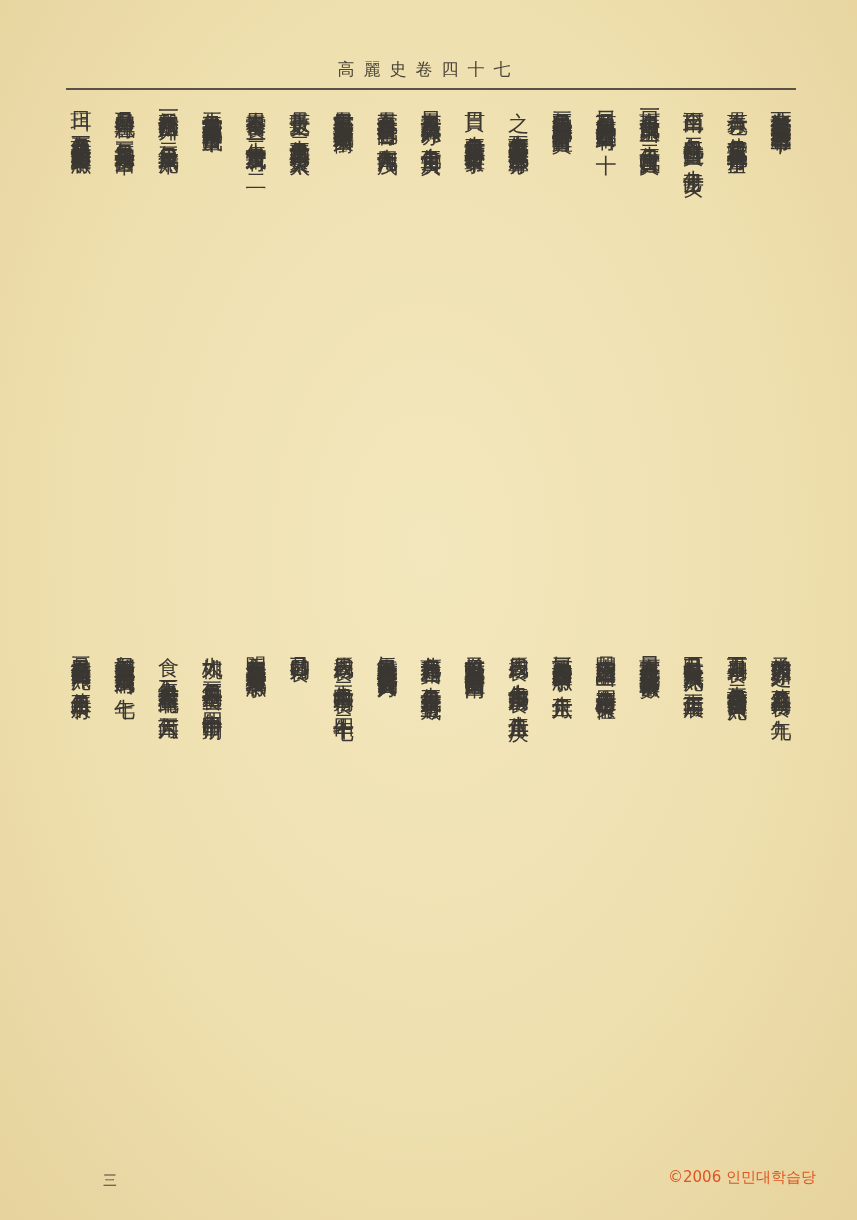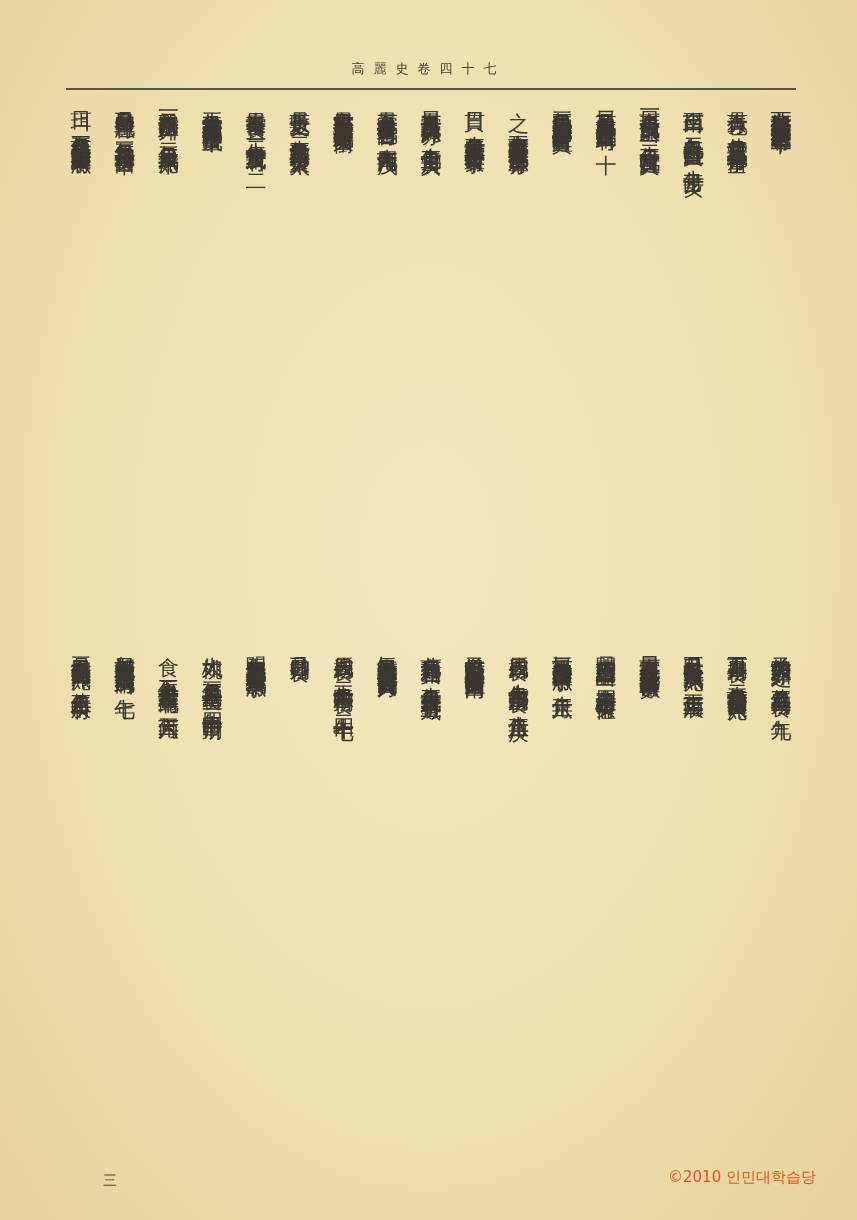"高麗史卷四十七" .header-title { font-size: 13px -> 17px }
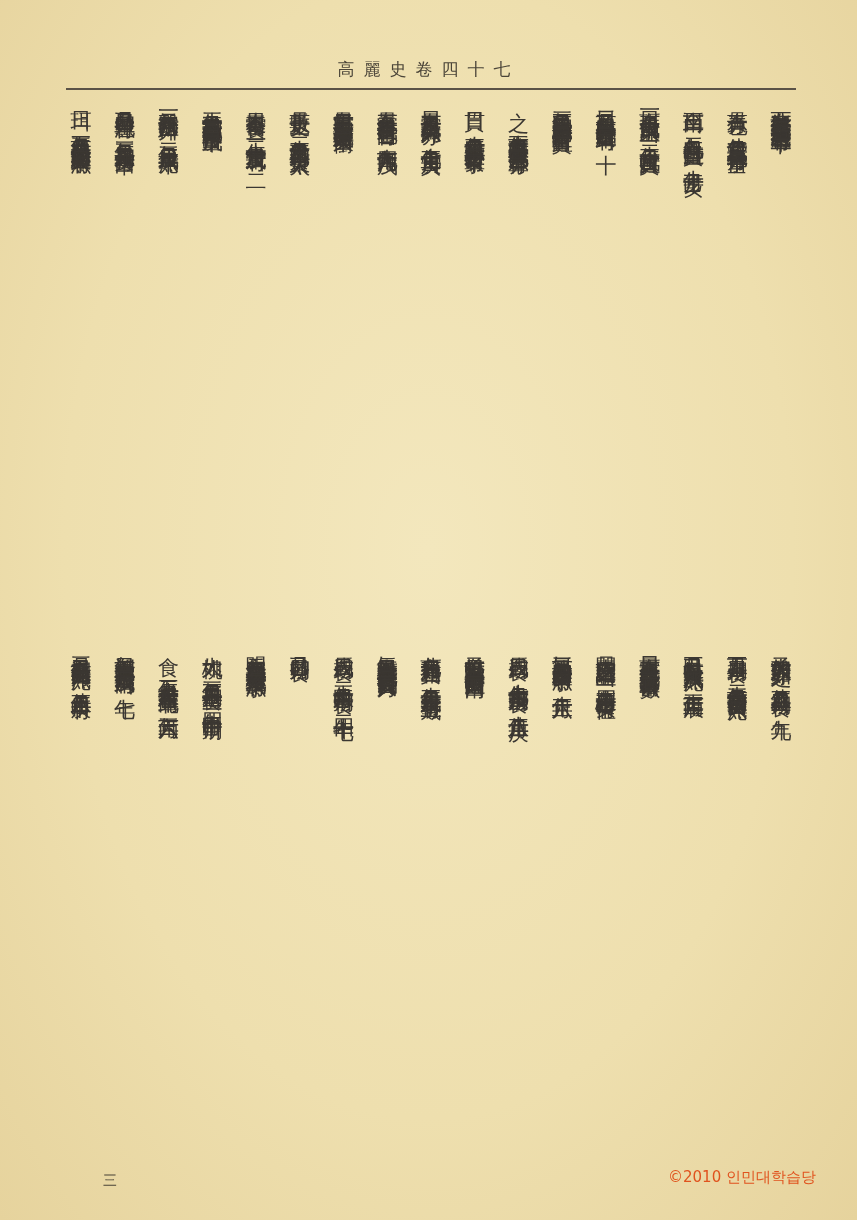"©2010 인민대학습당" div.credit { text: 2010 -> 2006 }
